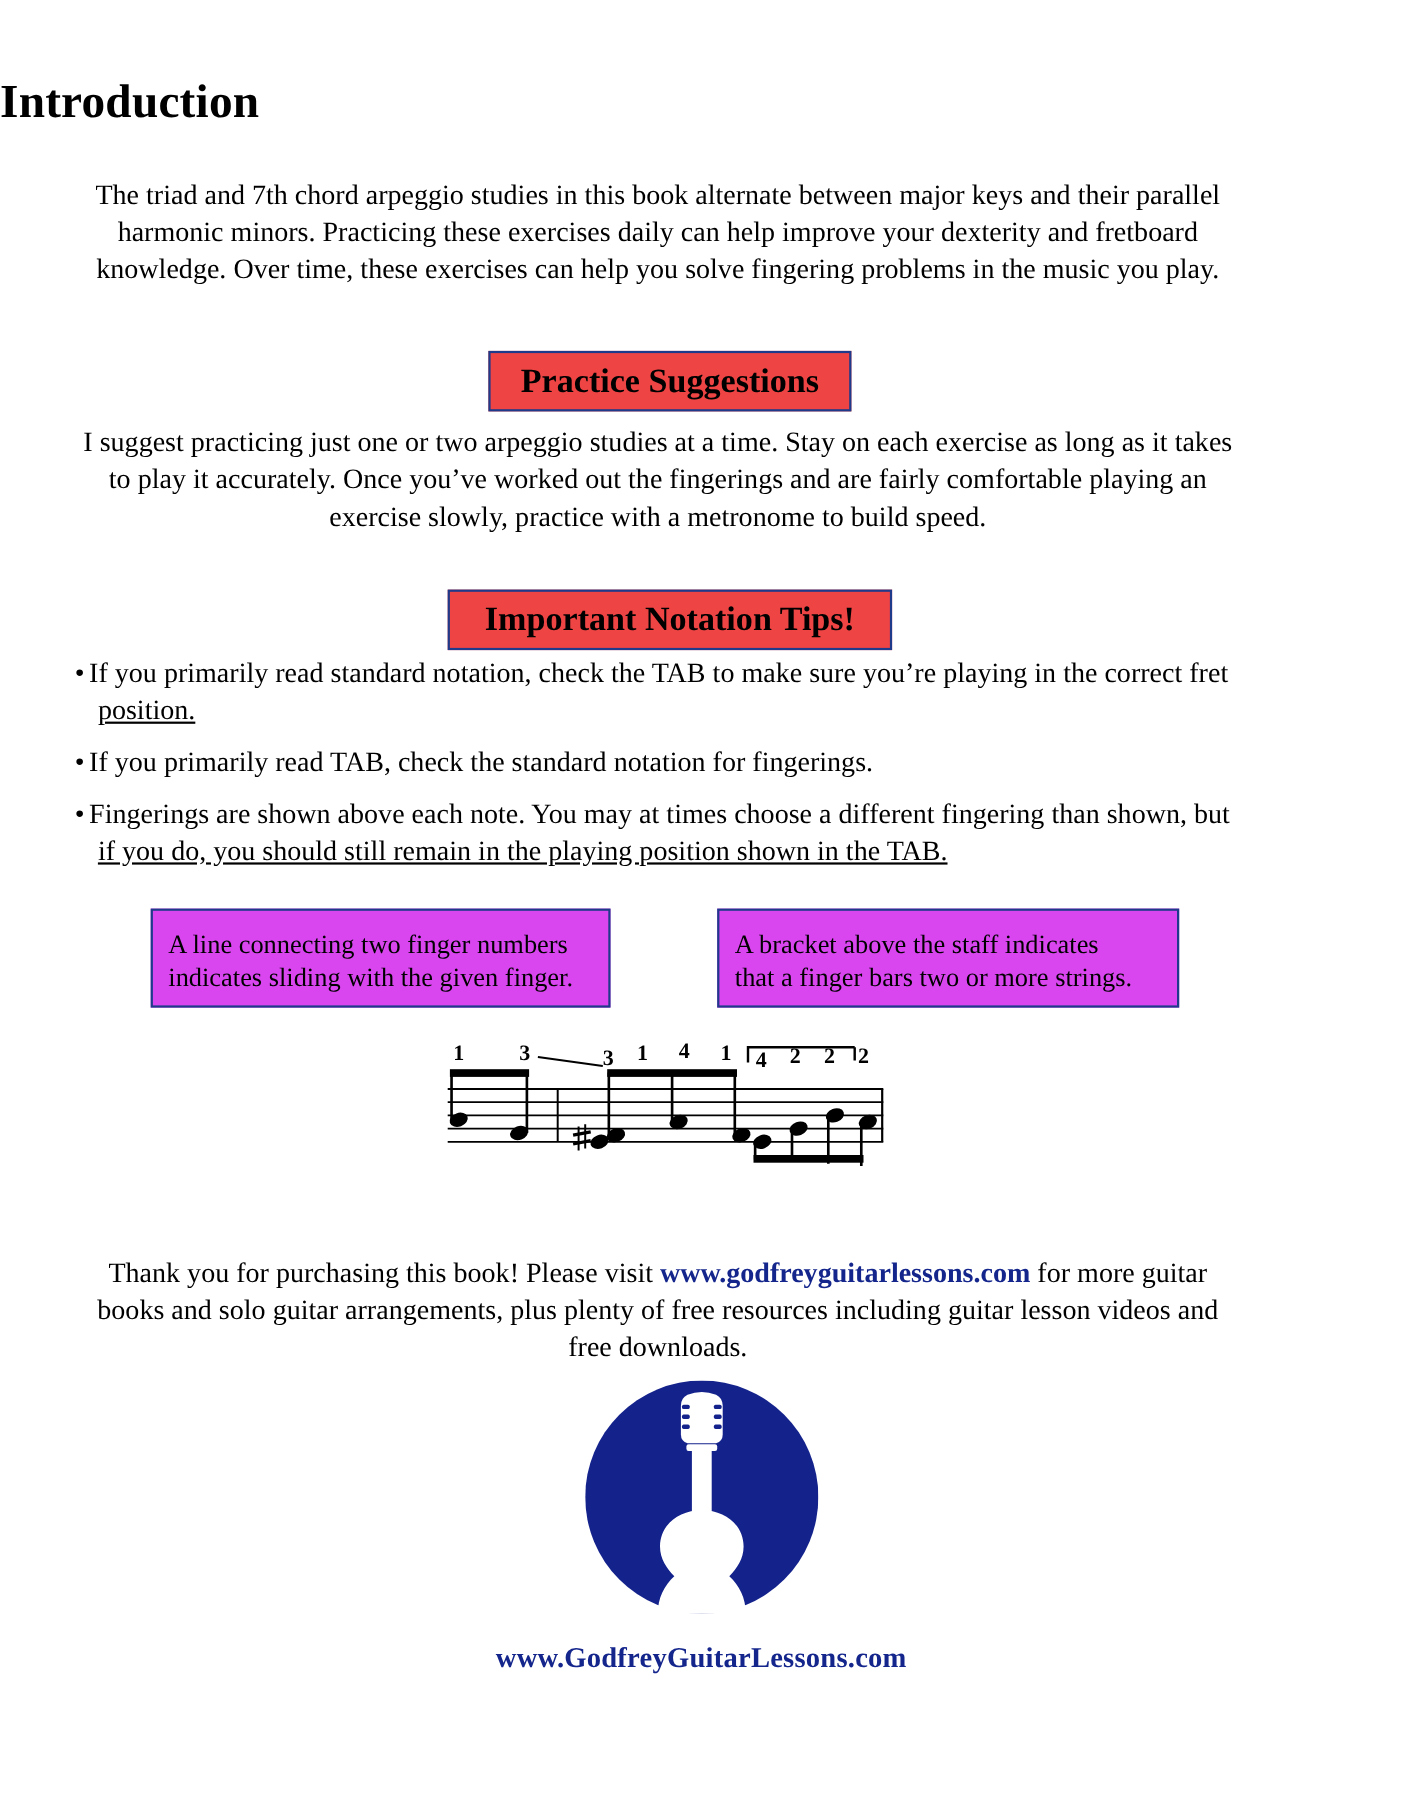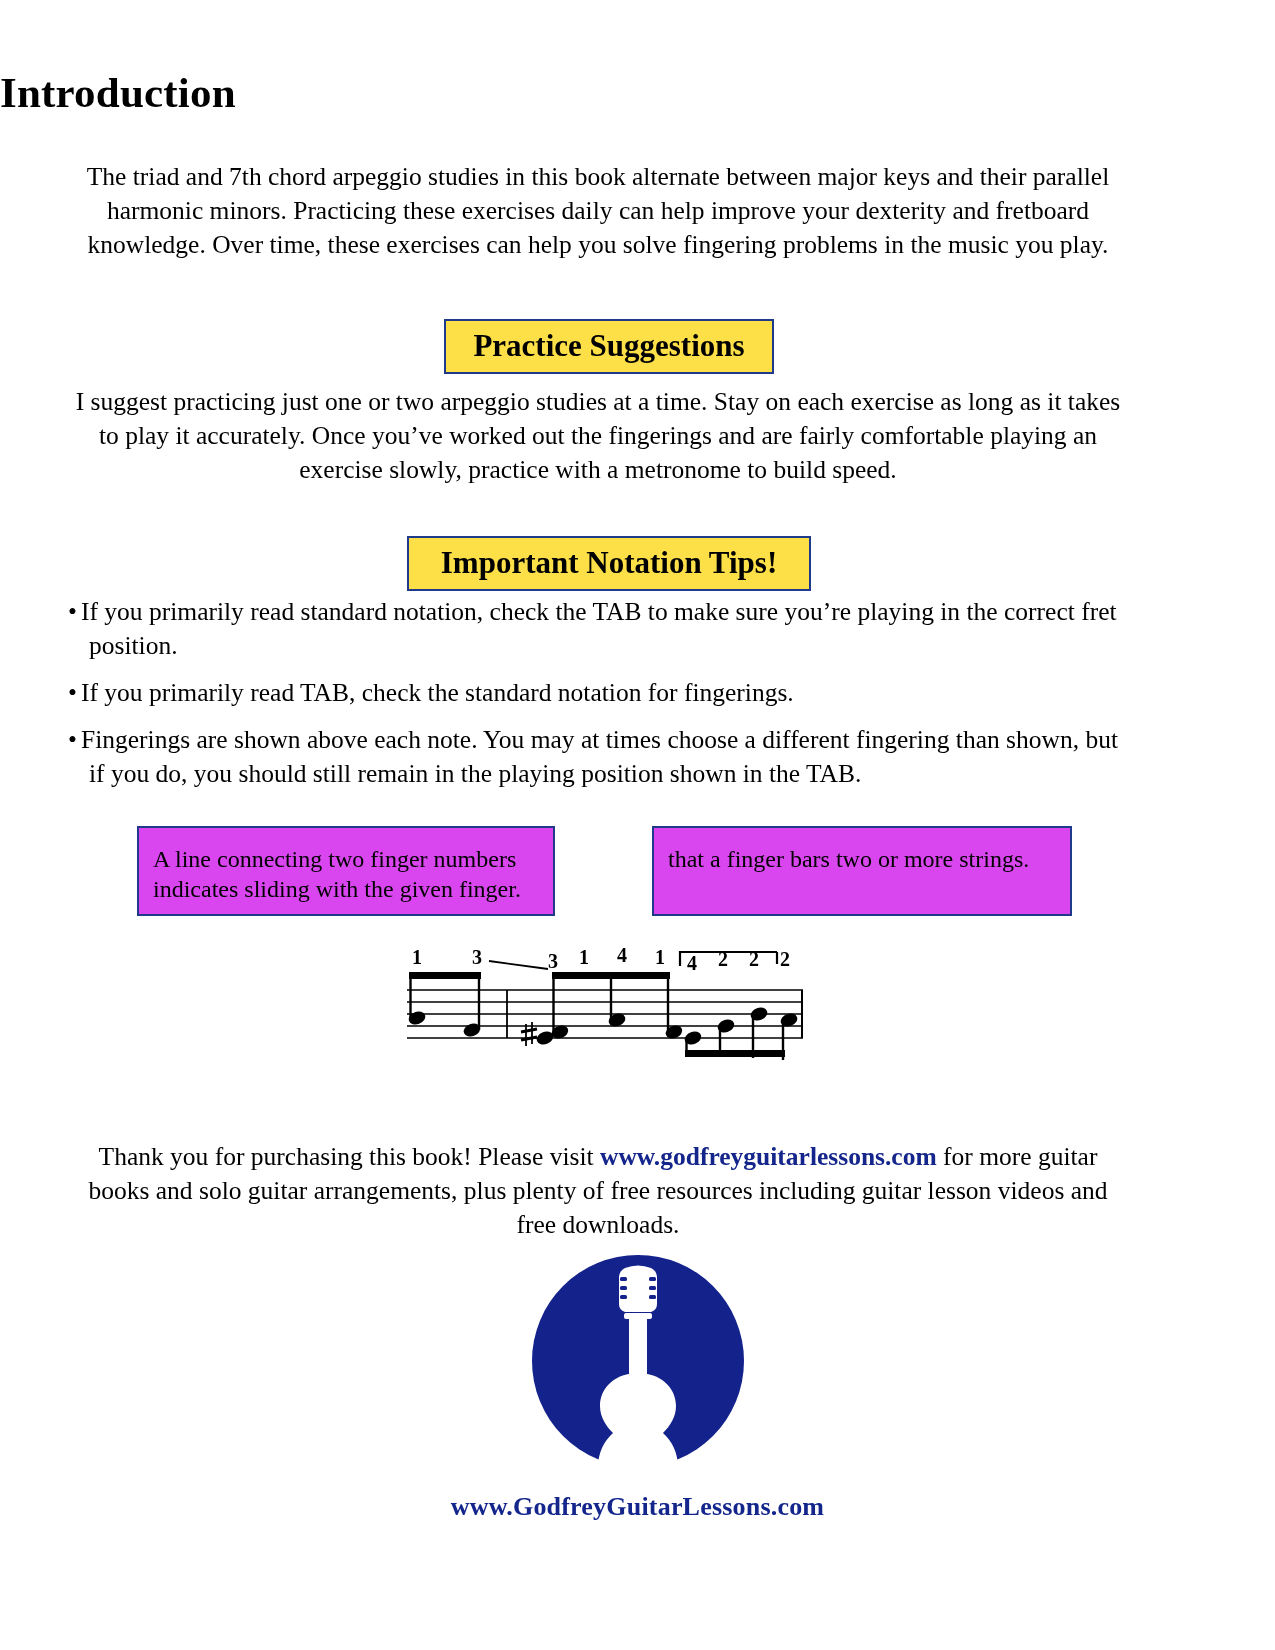"Practice Suggestions" .heading-box { background: #fde047 -> #ef4444 }
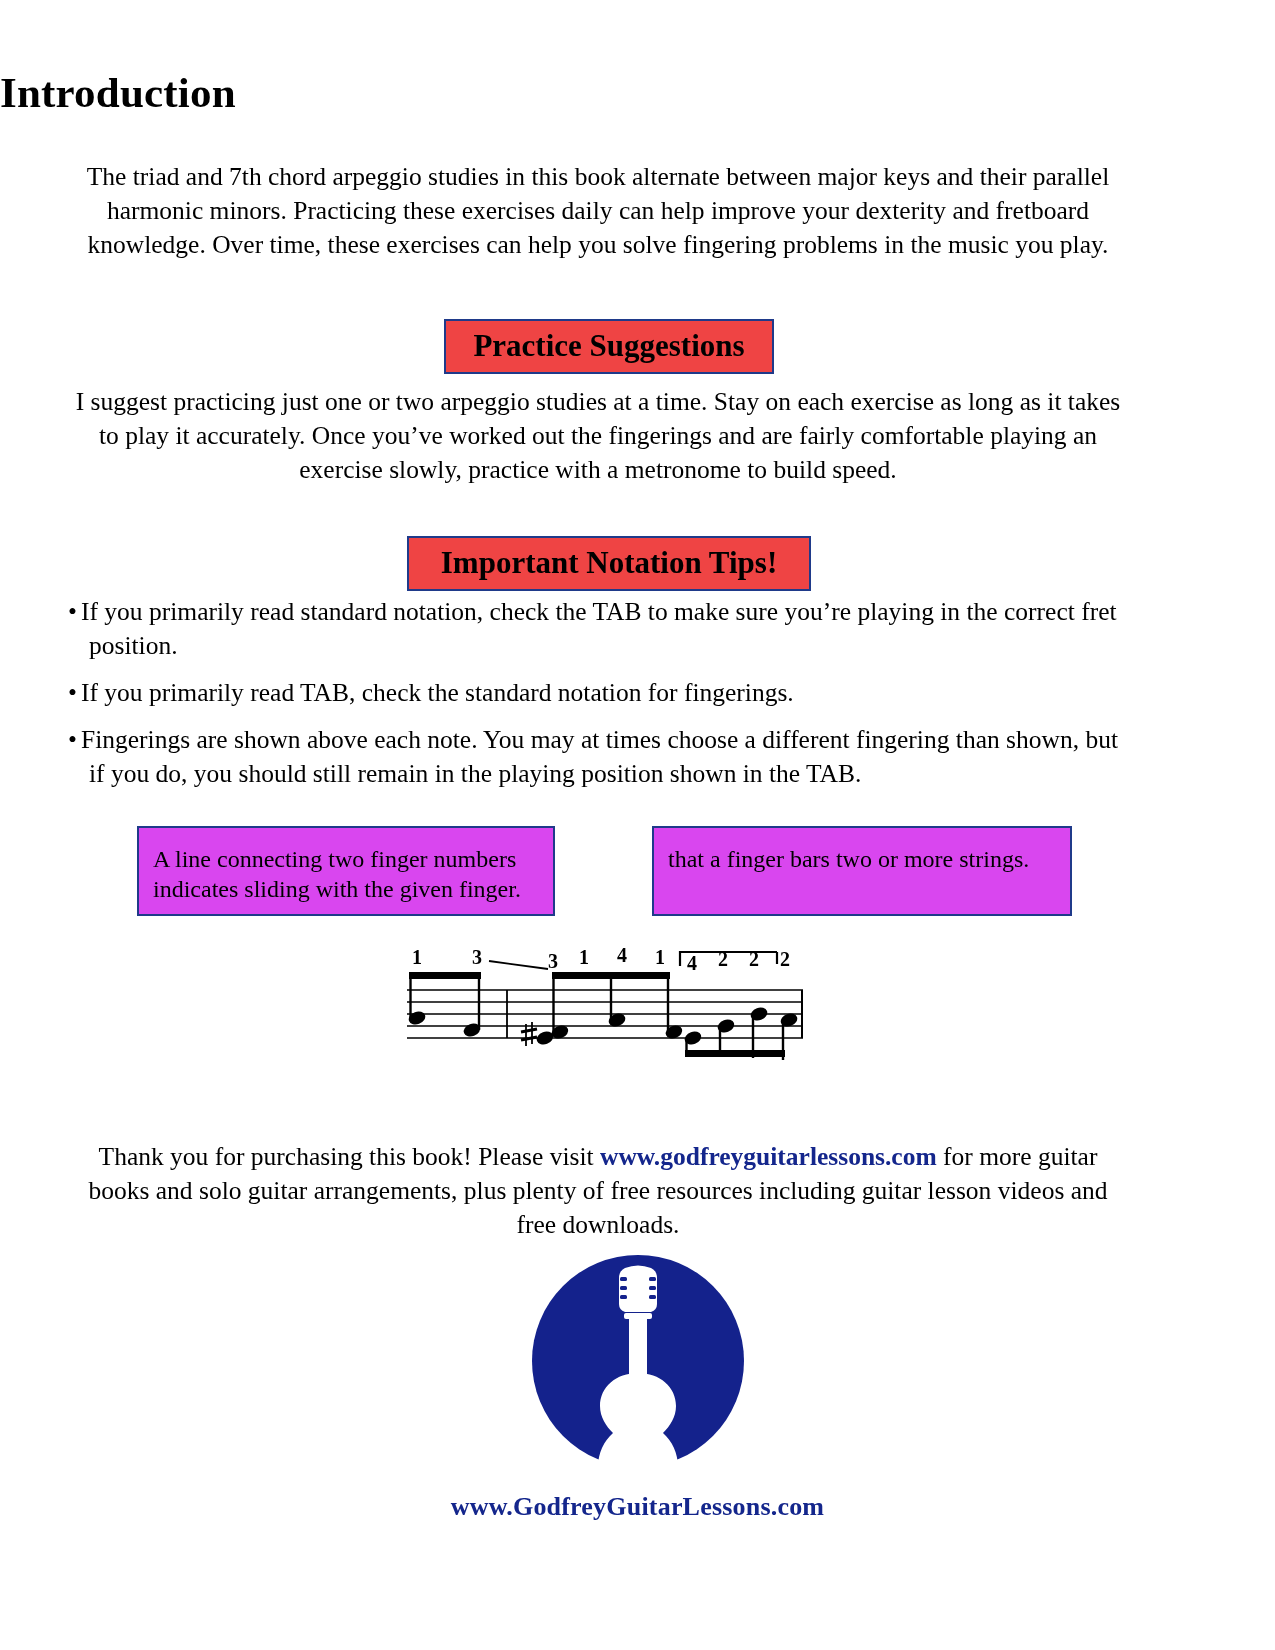"position." .bullet .cont { text-decoration: none -> underline }
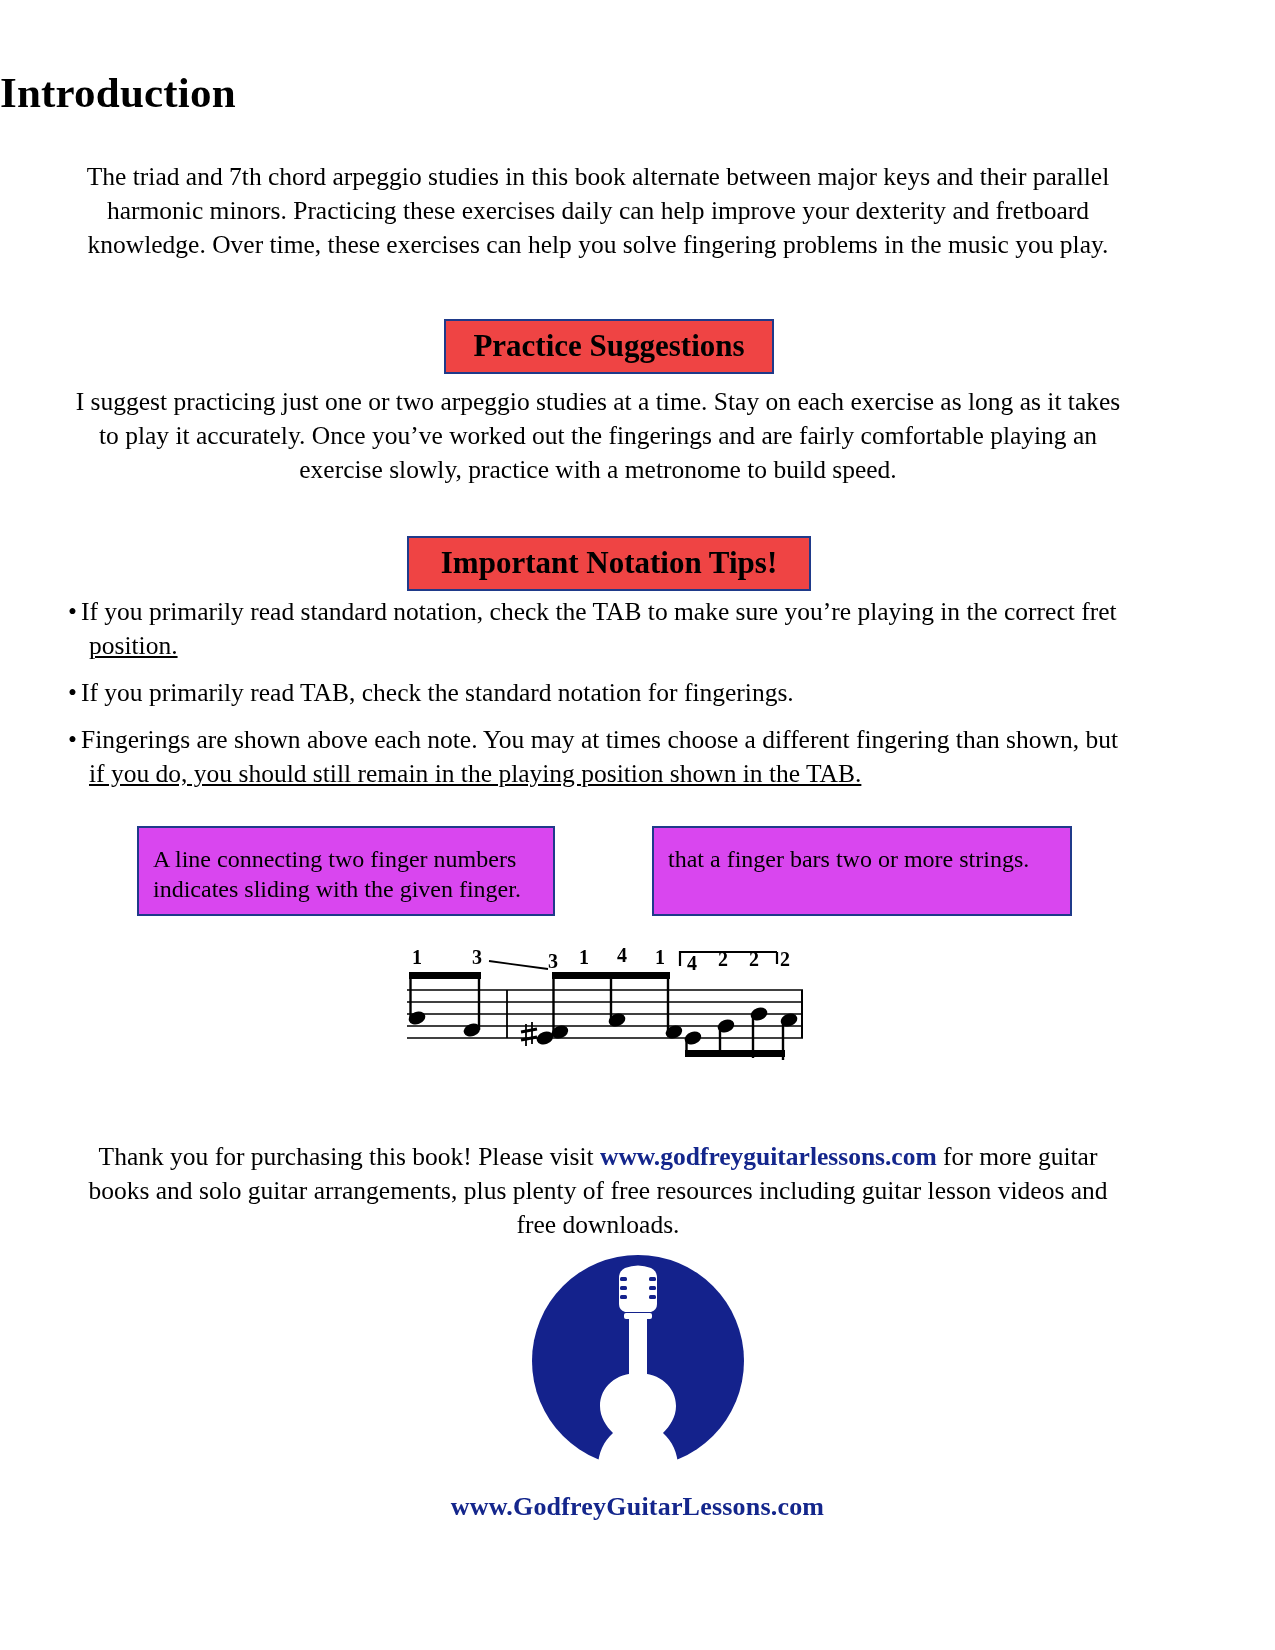"A bracket above the staff" span.ln { html: none -> <span>A bracket above the staff indicates</span> }
